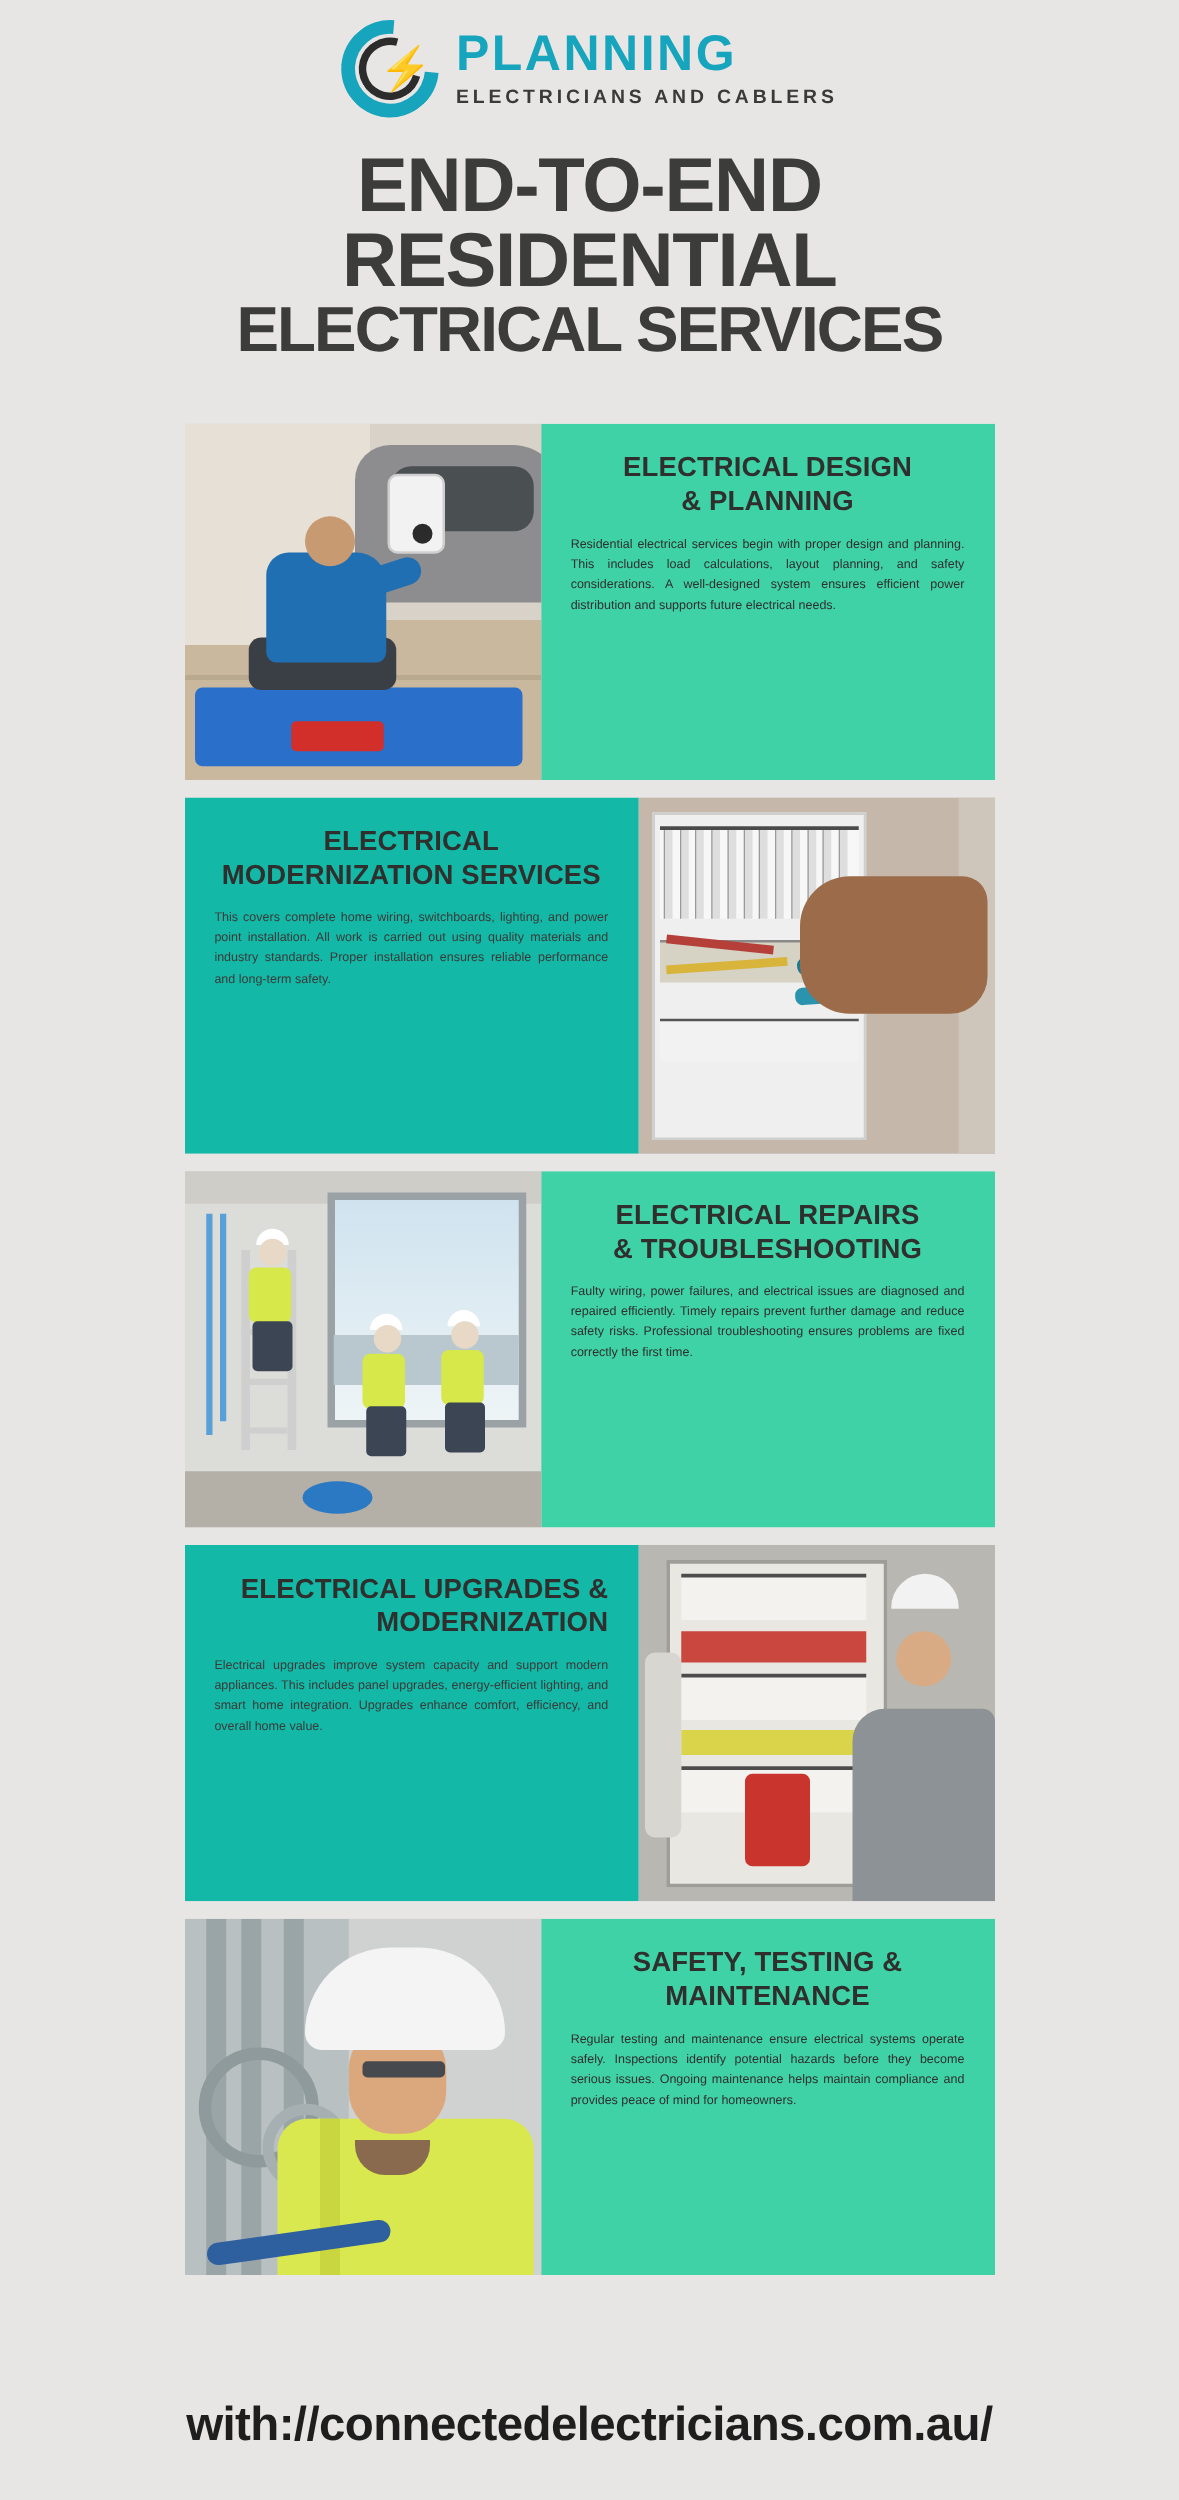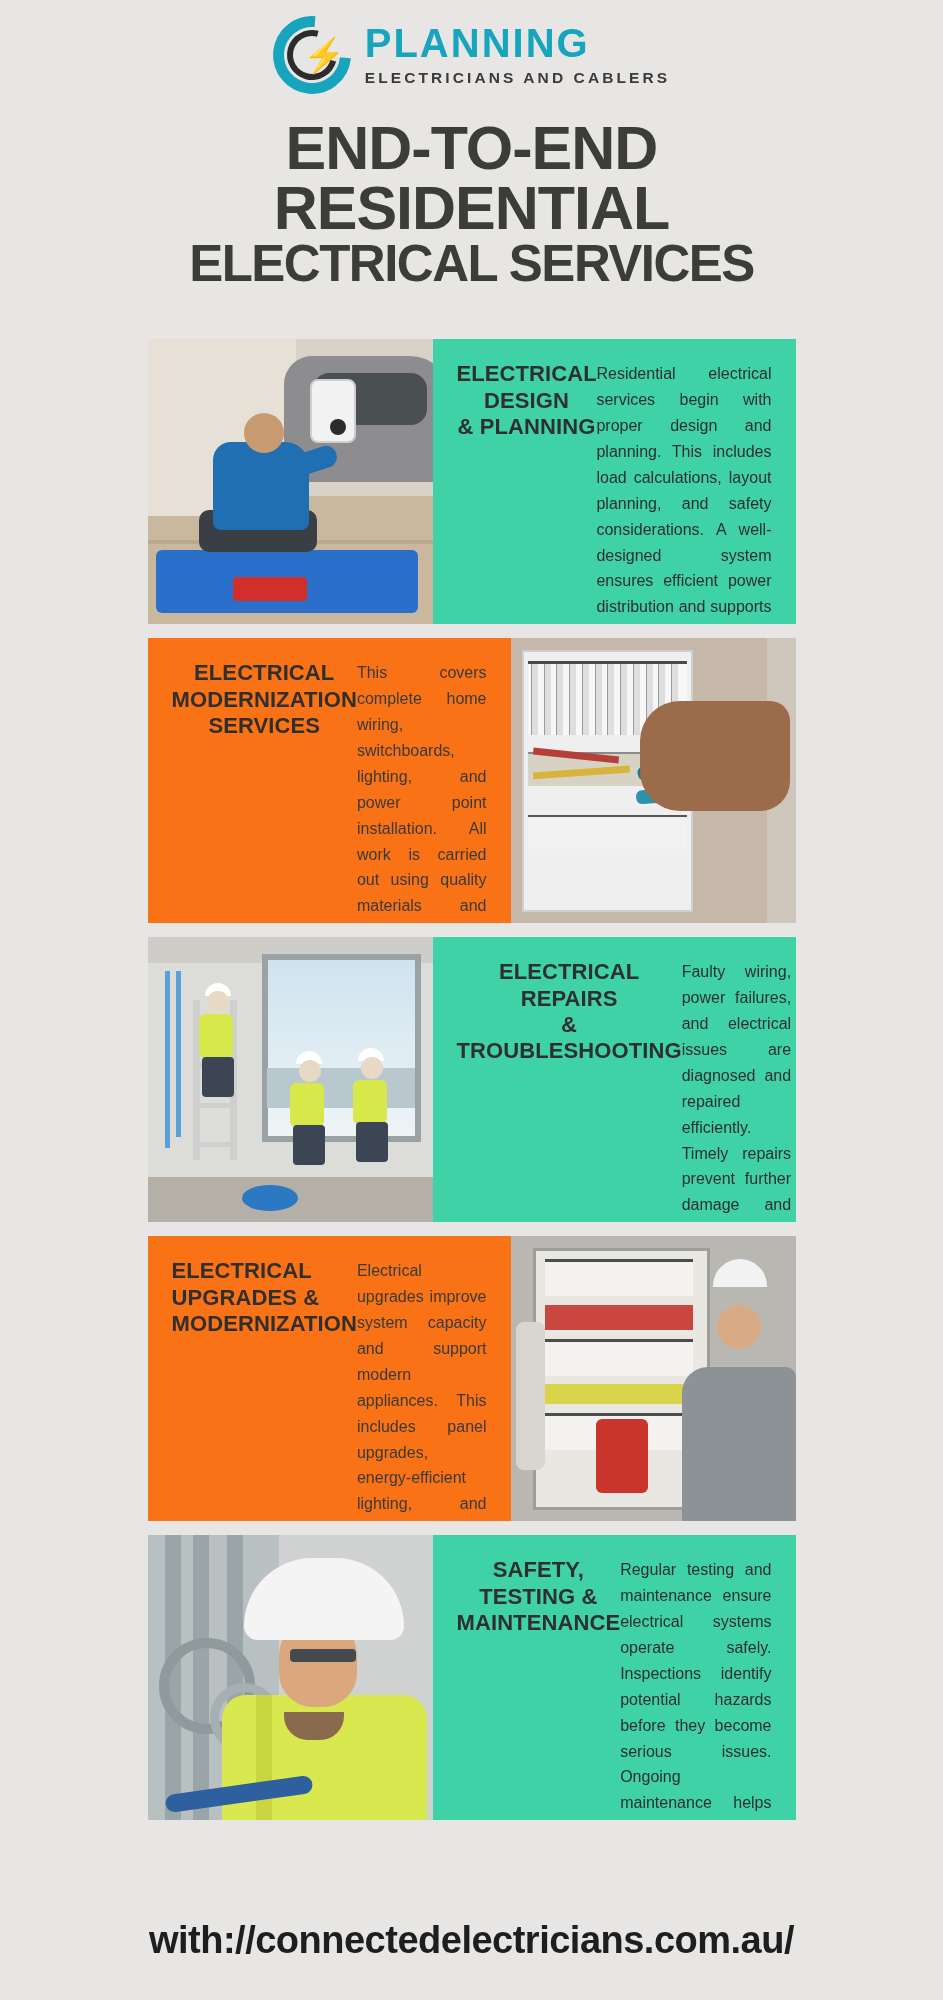"ELECTRICAL DESIGN" .card .side-text { flex-direction: none -> column }
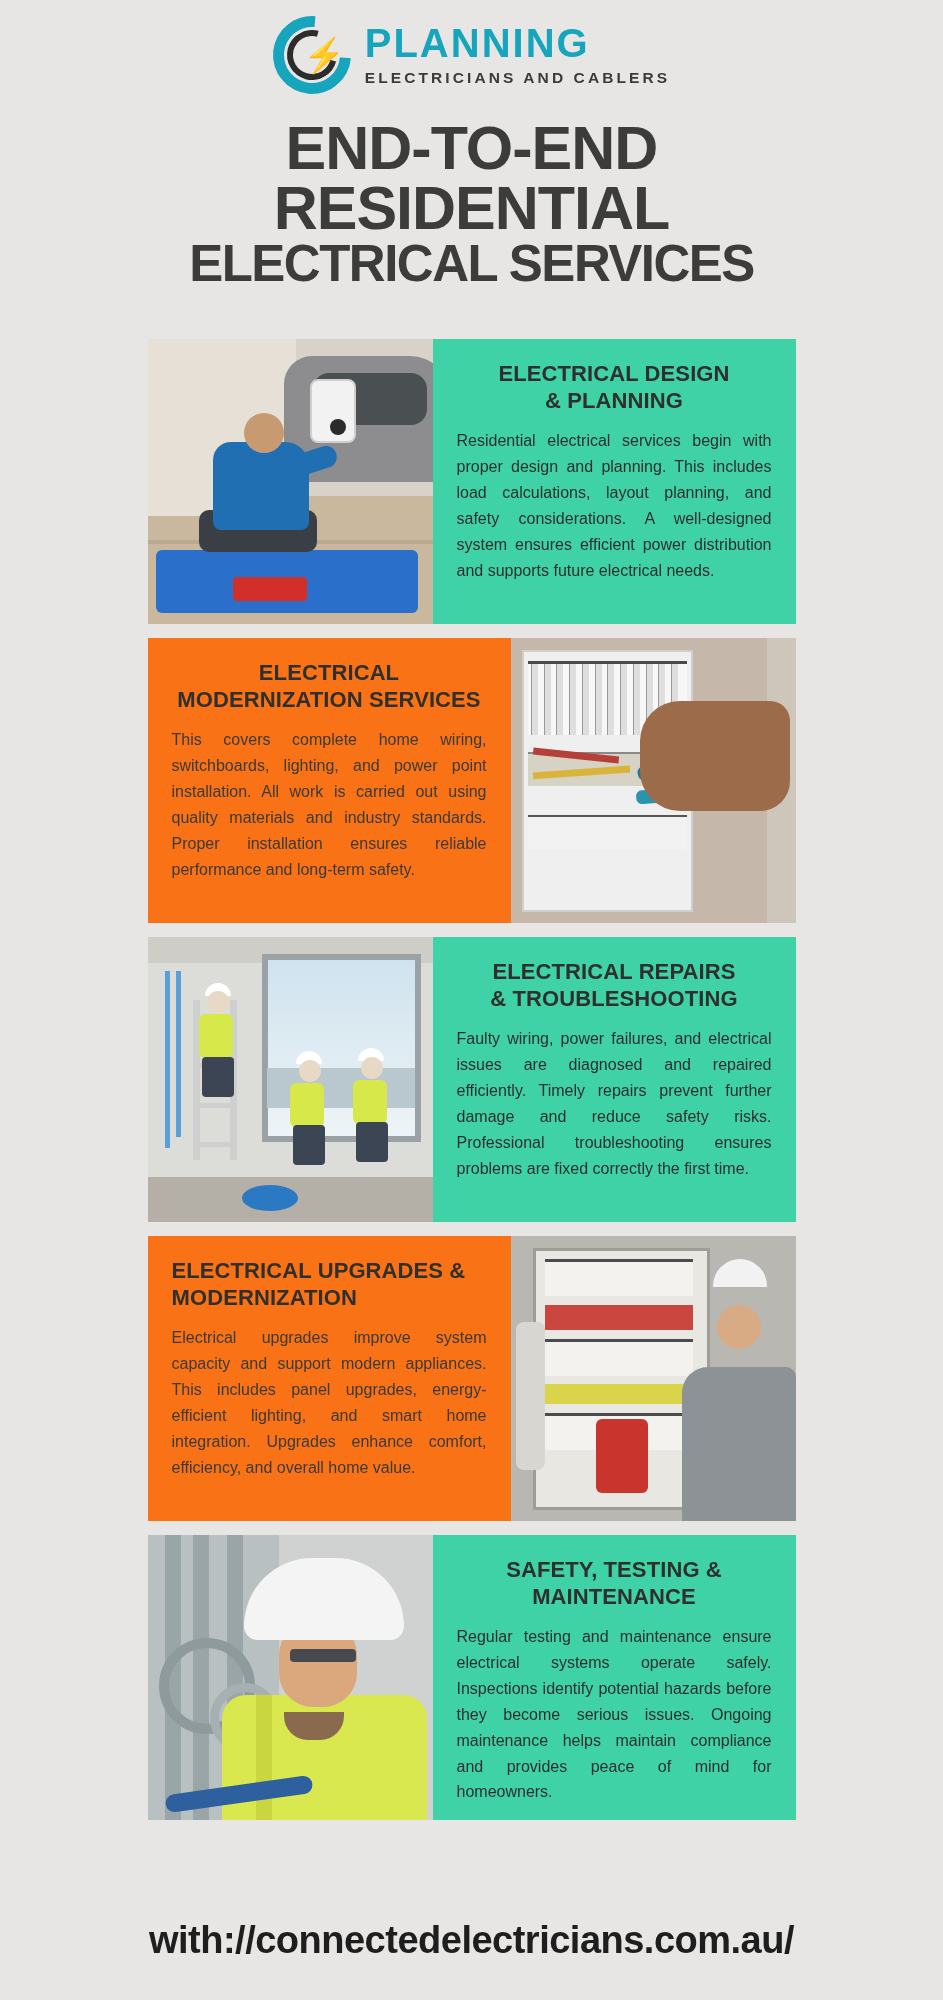"Residential electrical services begin" .card p { font-size: 16px -> 10px }
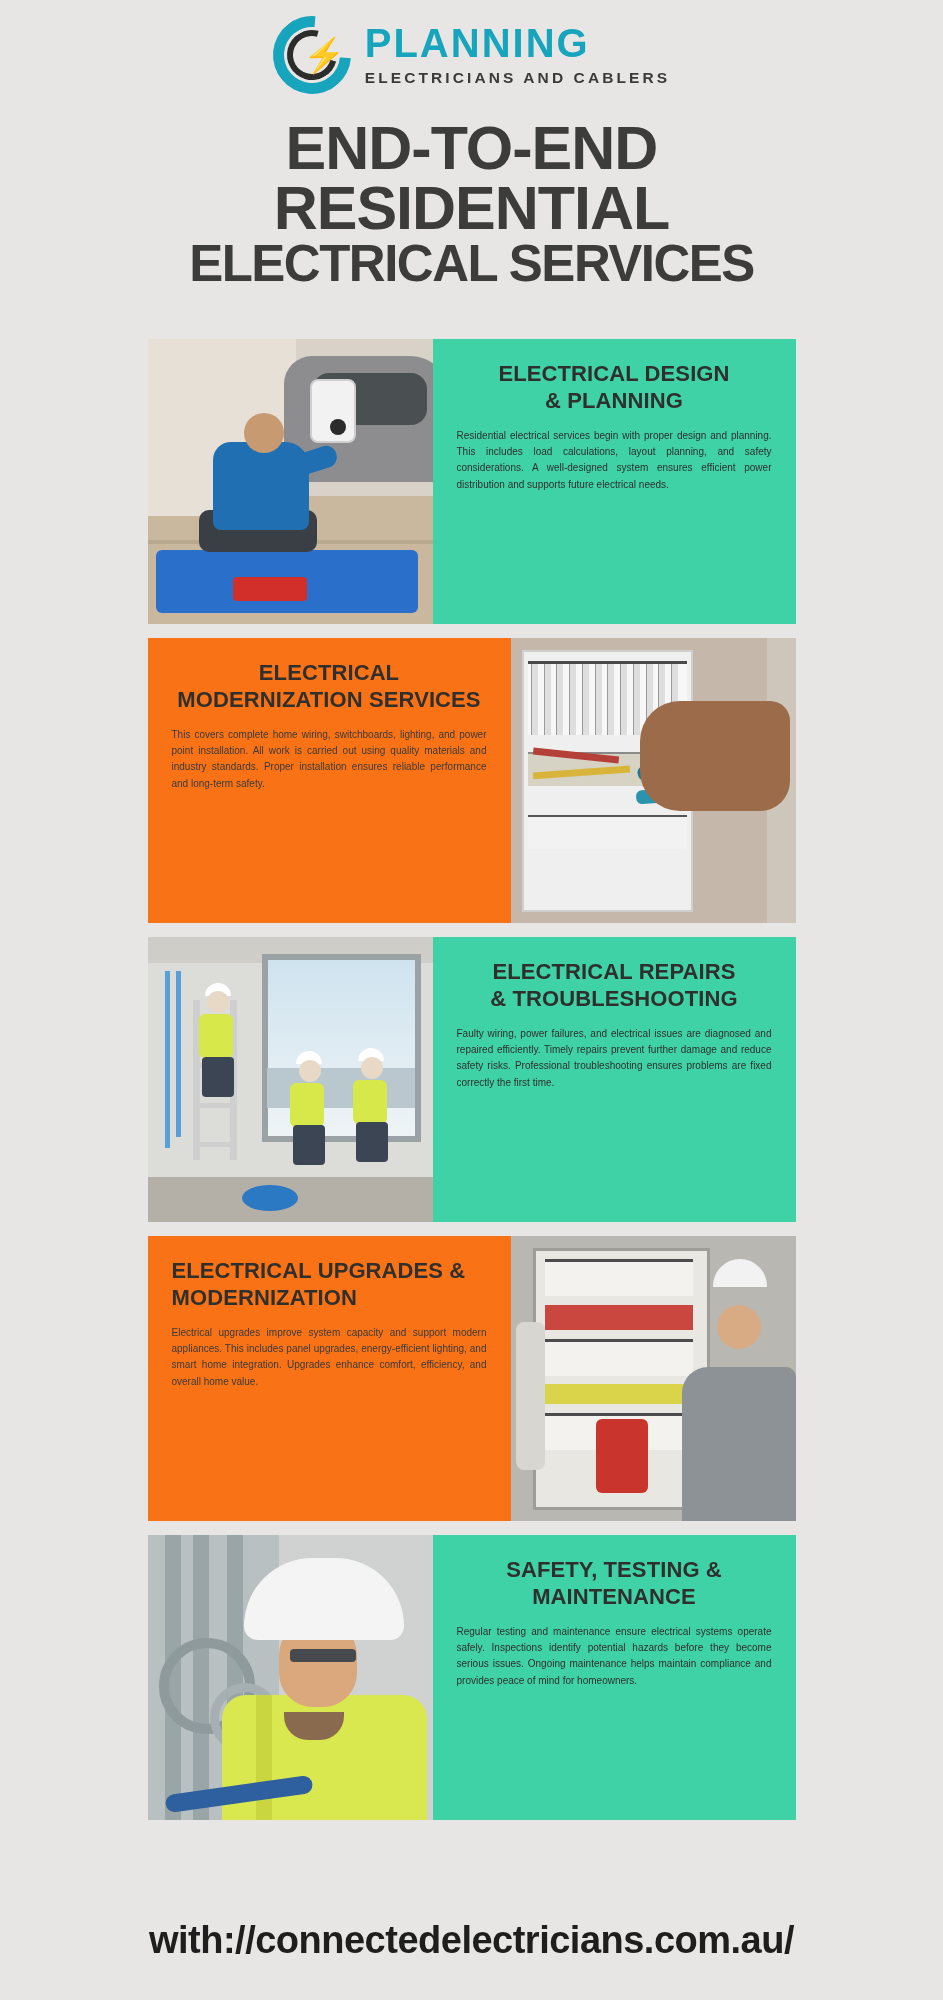"ELECTRICAL" .card.plain .side-text { background: #f97316 -> #14b8a6 }
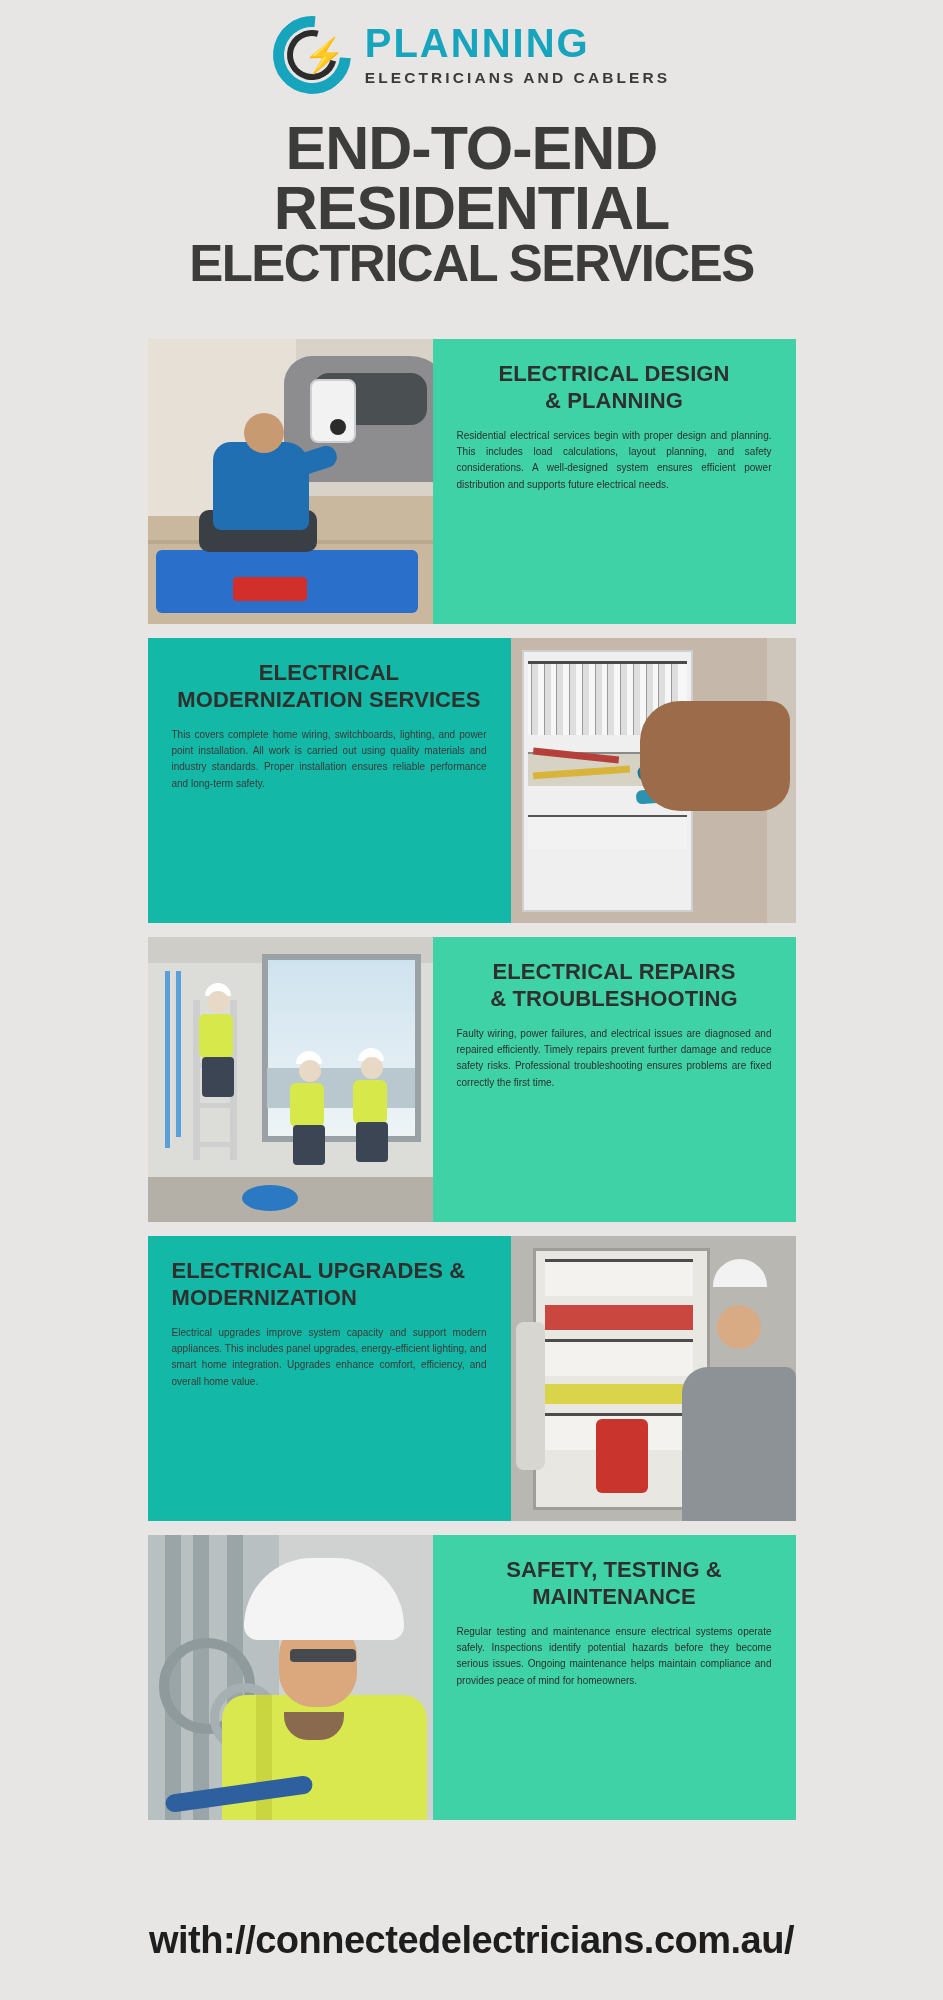"ELECTRICAL UPGRADES &" h2 { text-align: left -> right }
